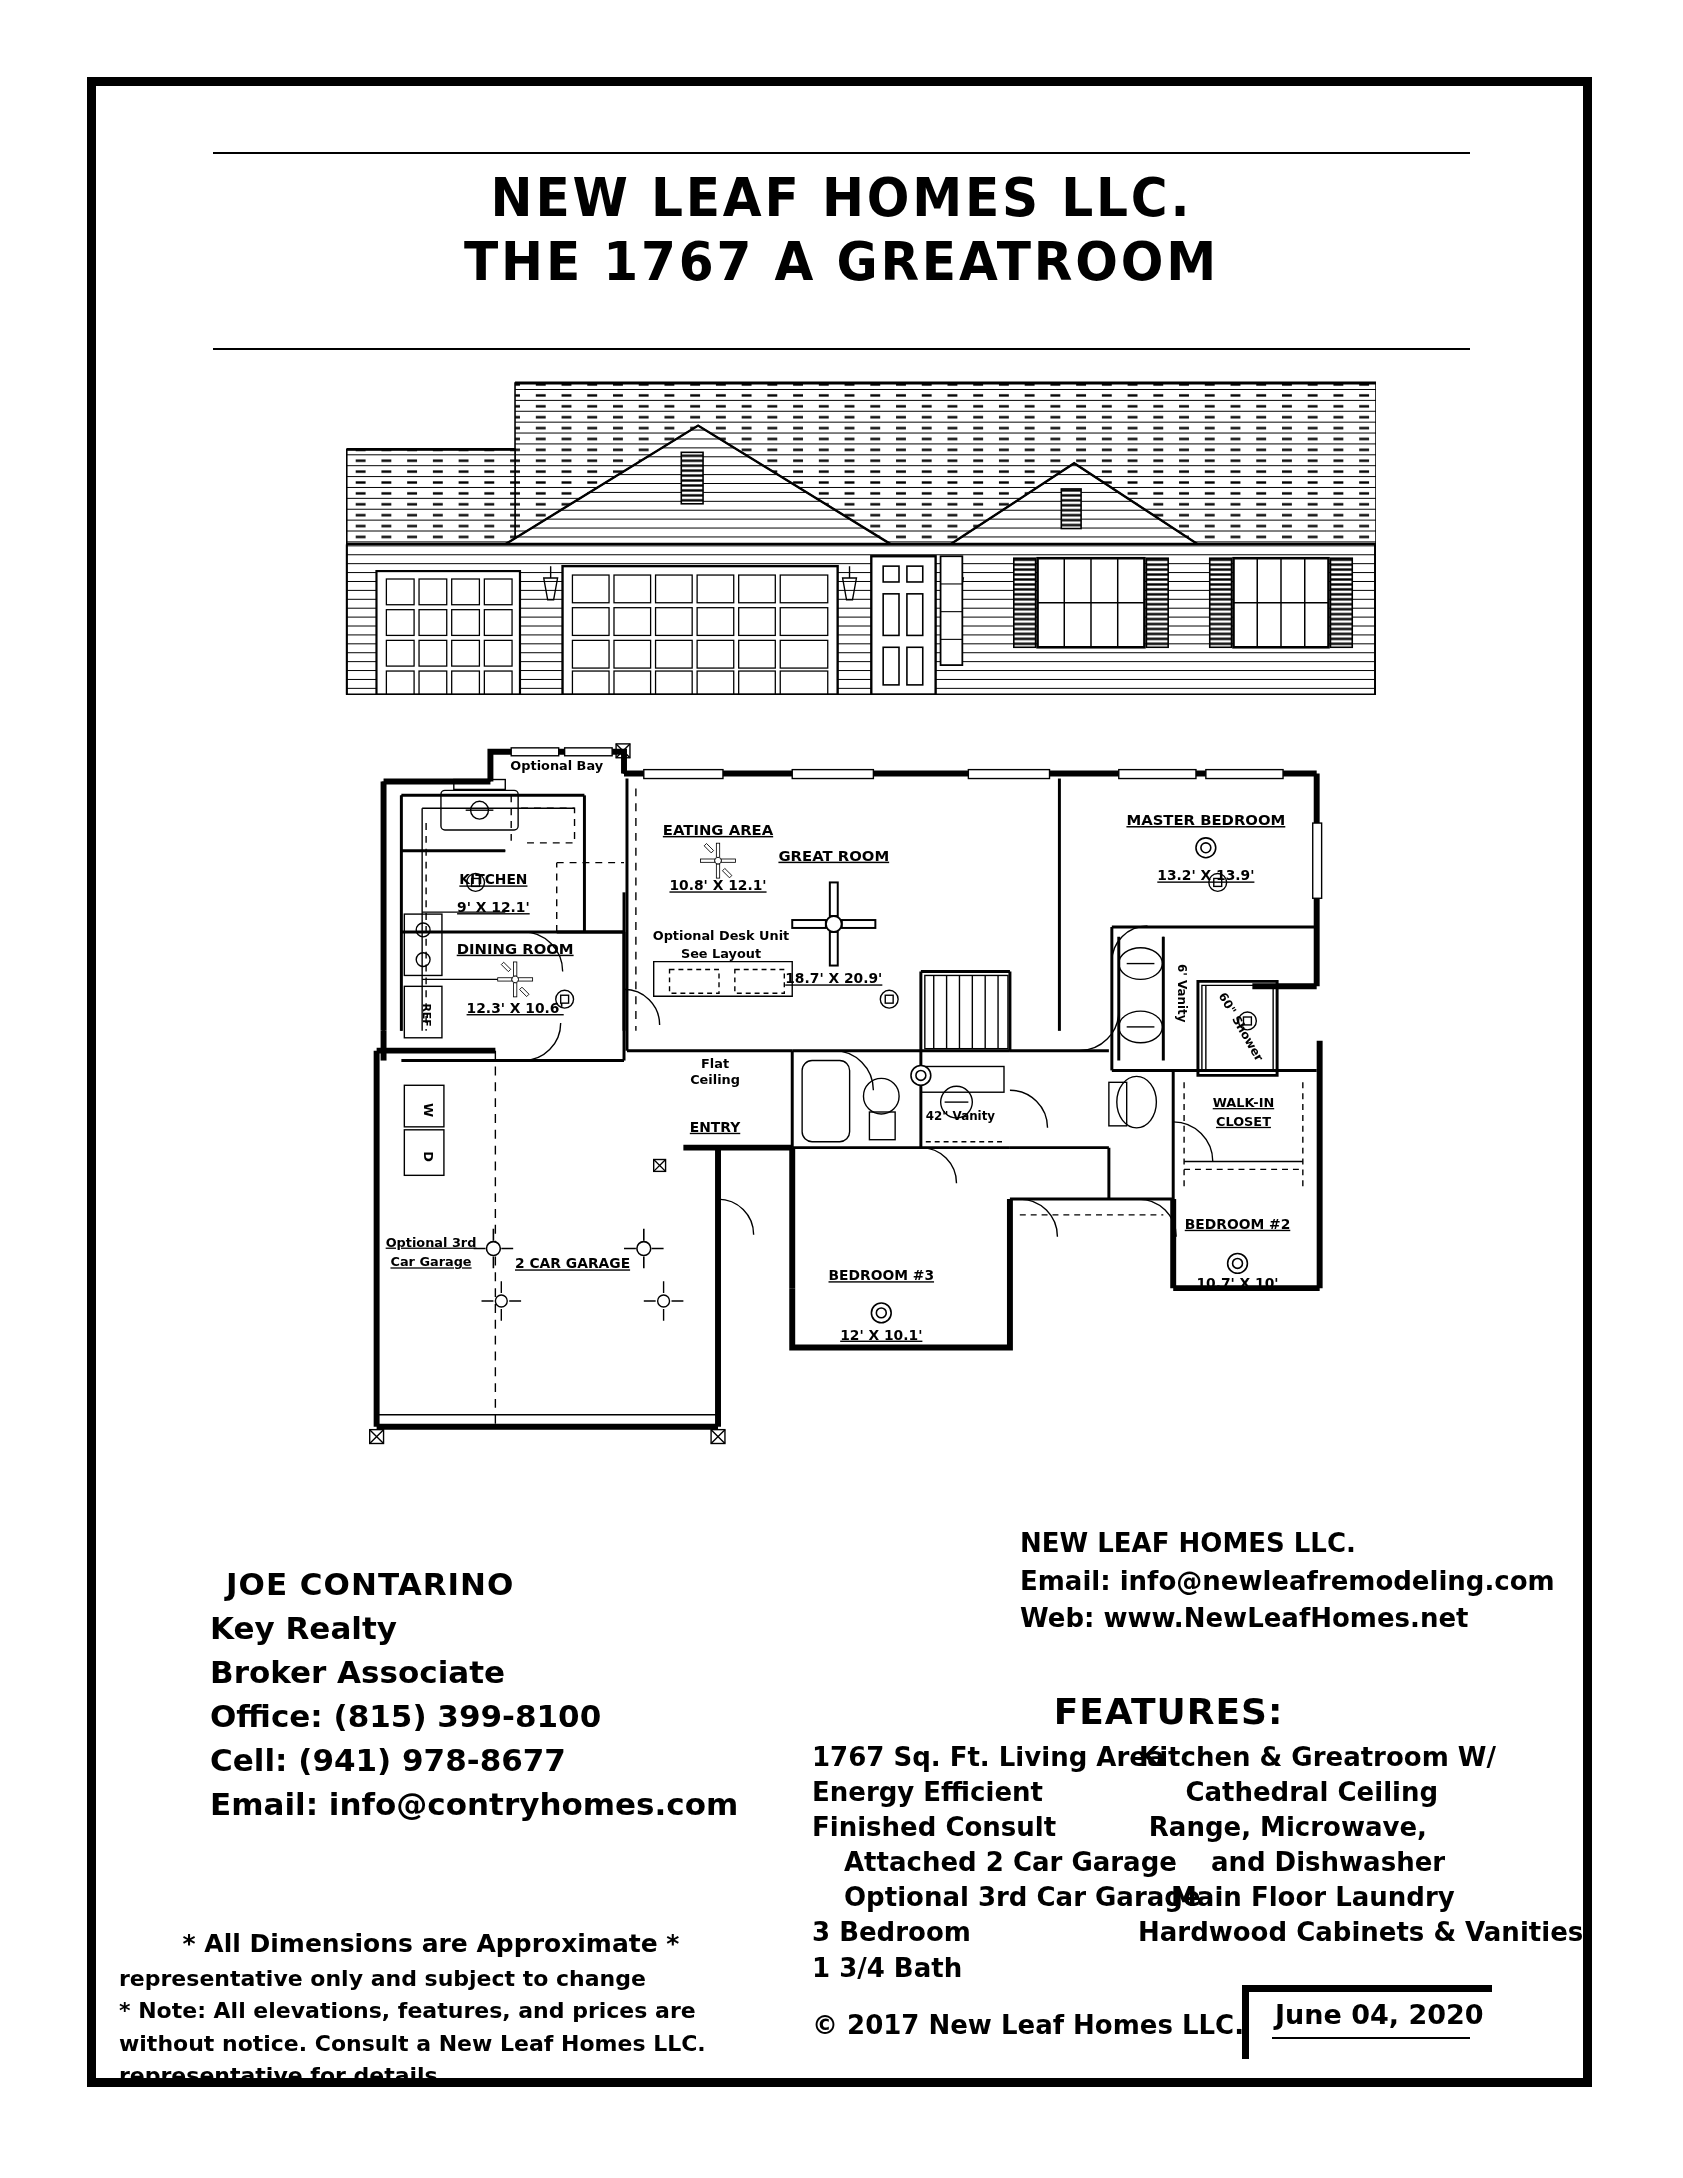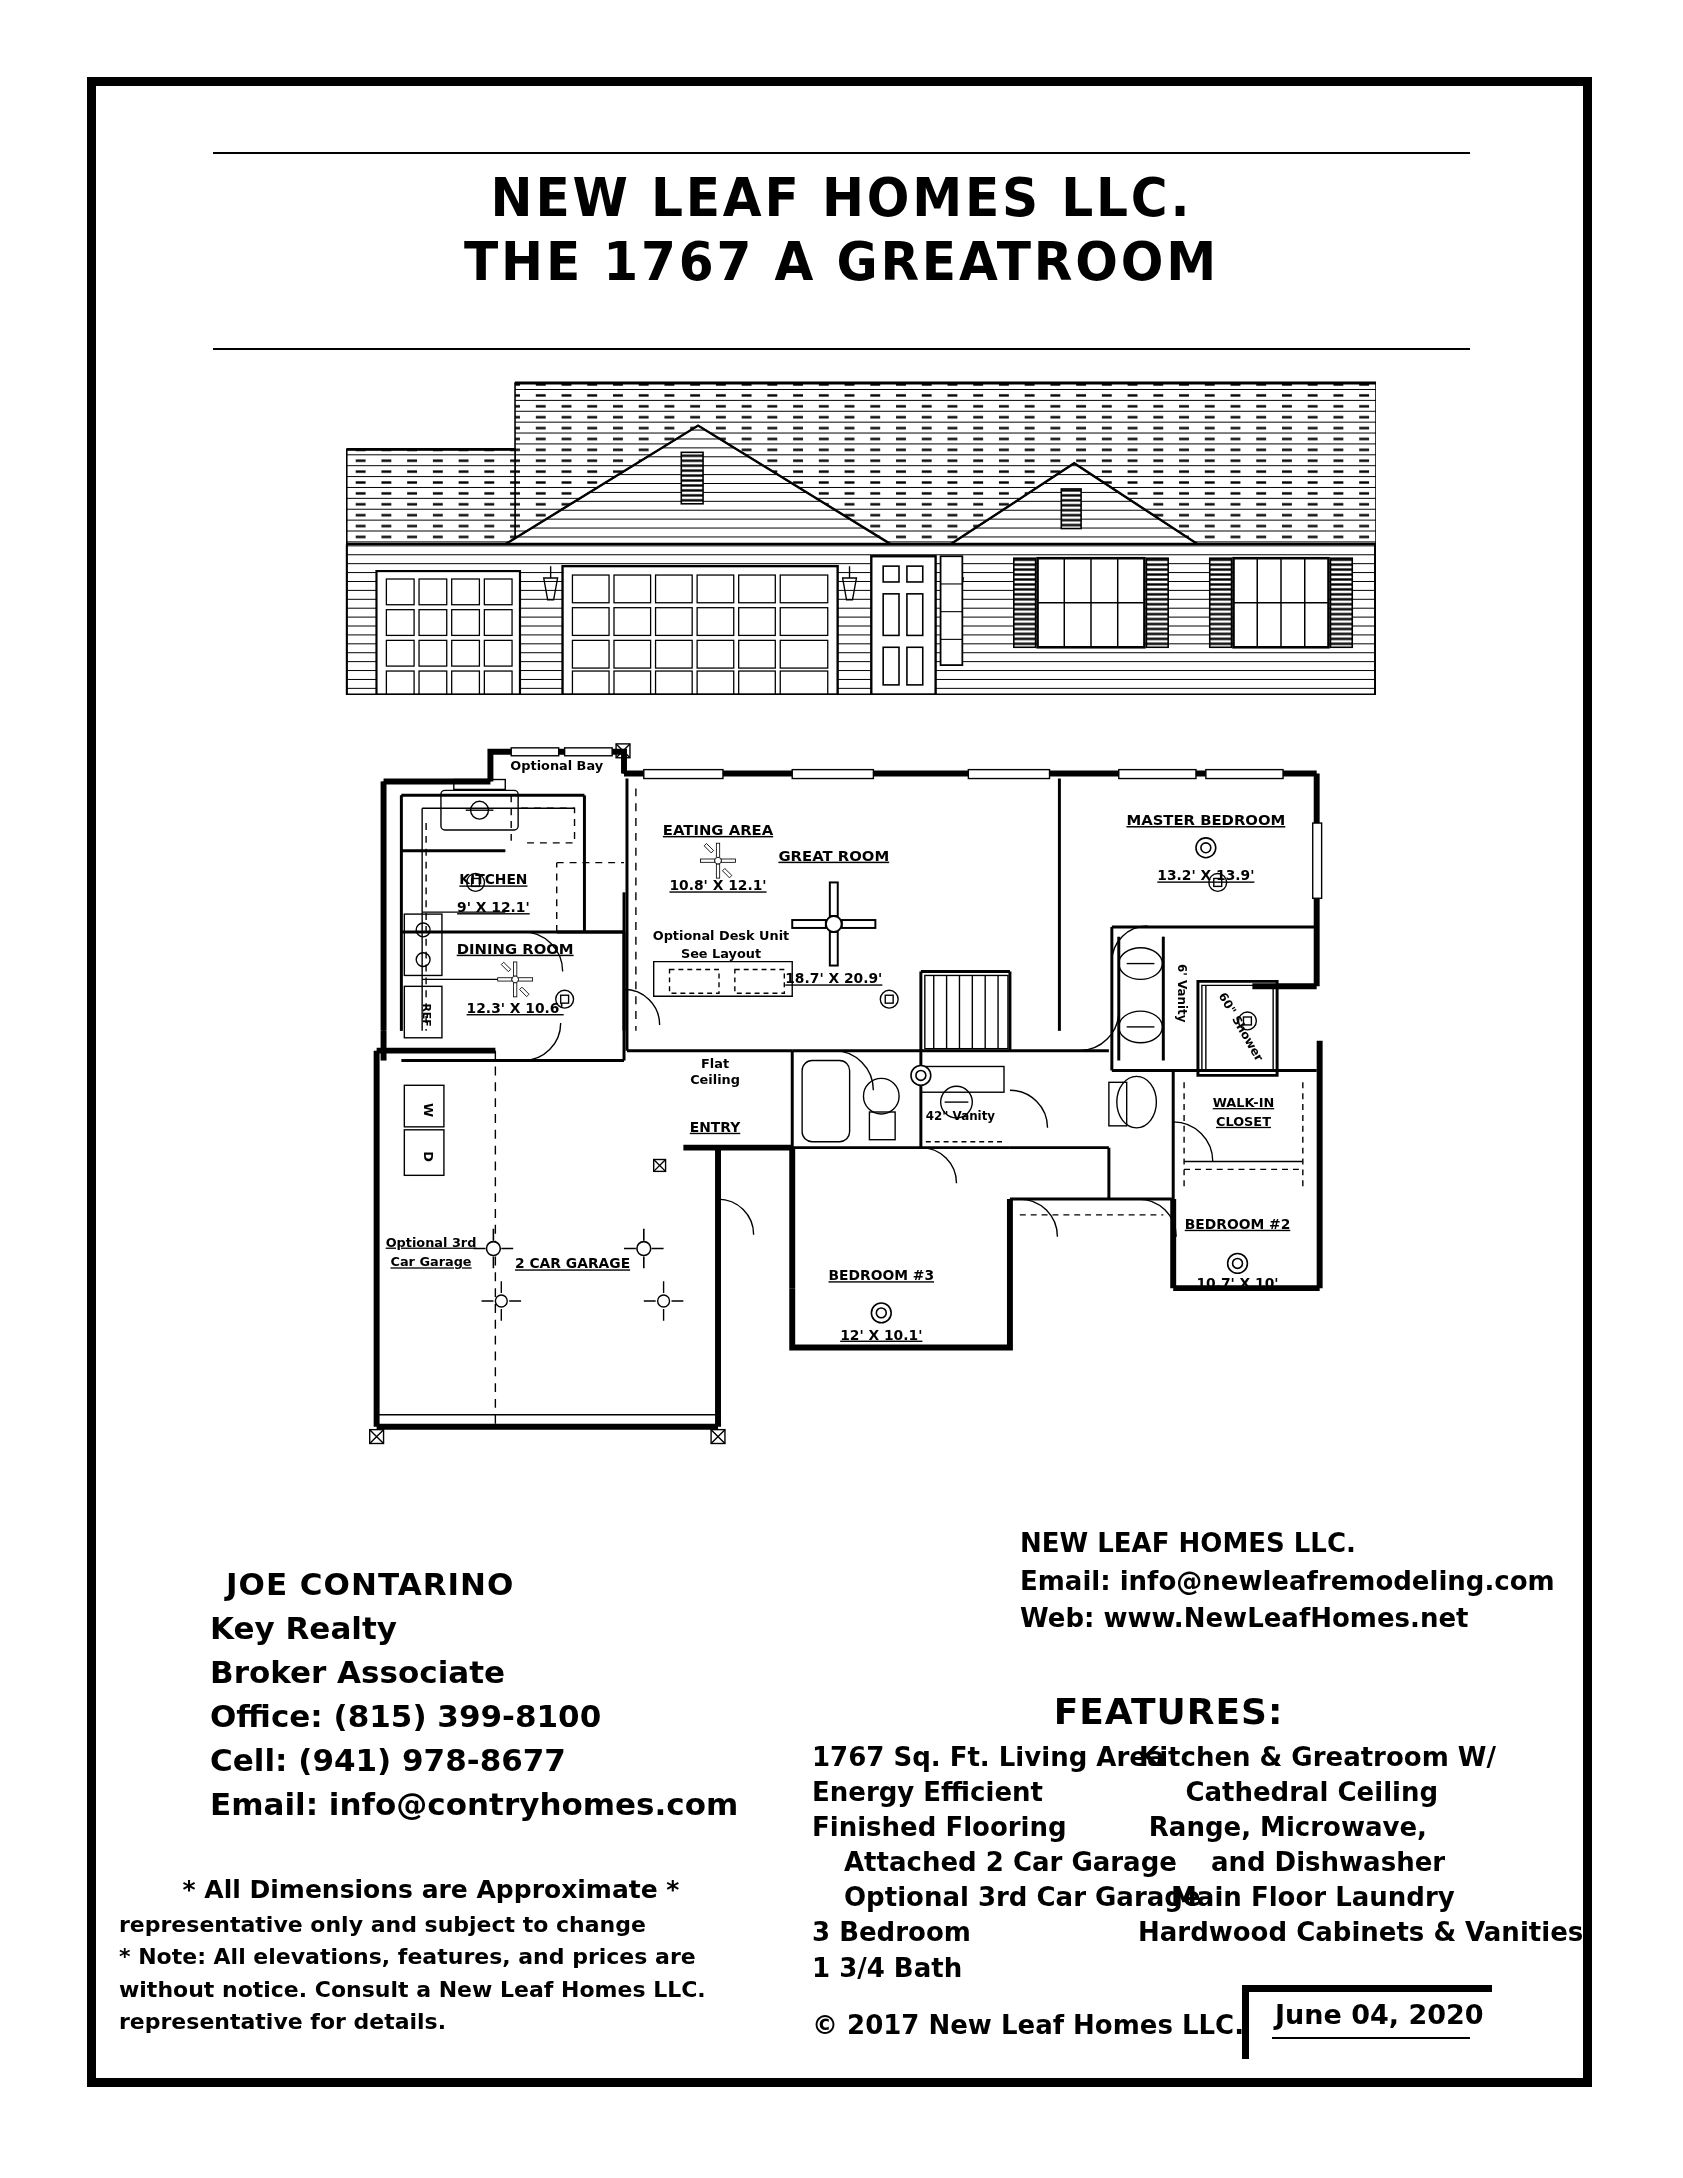"Finished Flooring" div.feat-left { text: Flooring -> Consult }
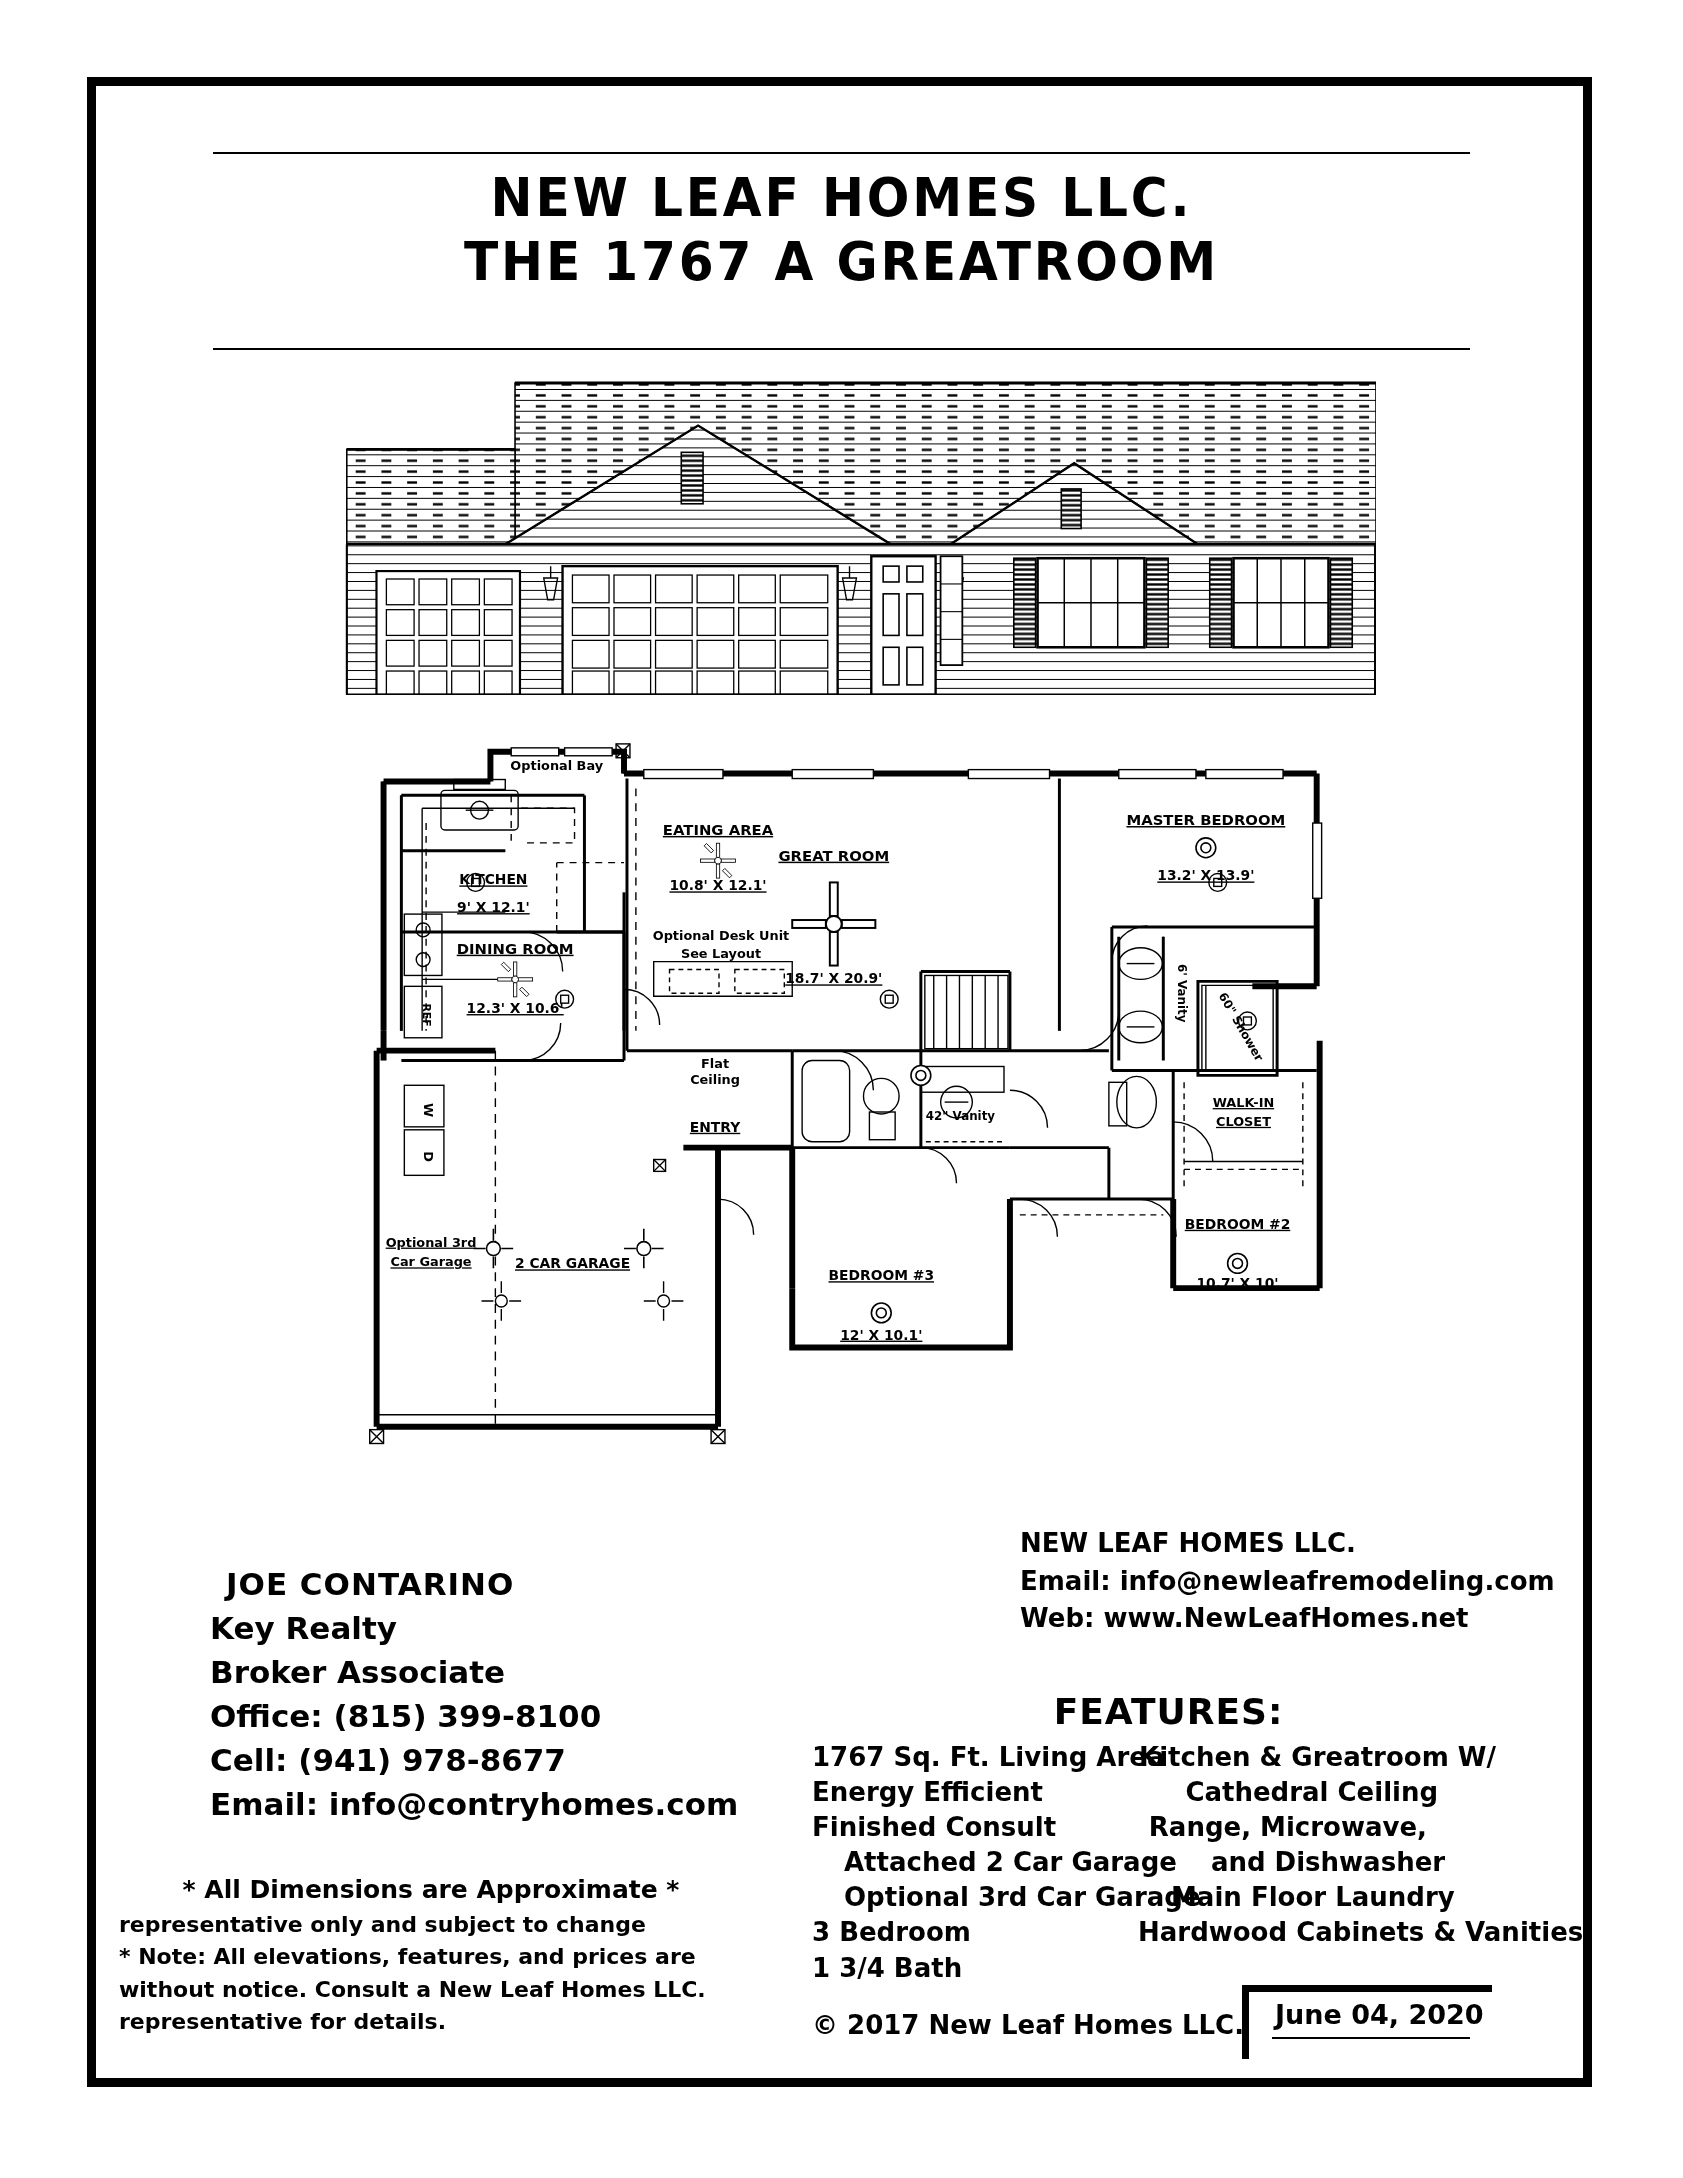"* All Dimensions are Approximate" .disclaim-block { top: 1871px -> 1925px }
